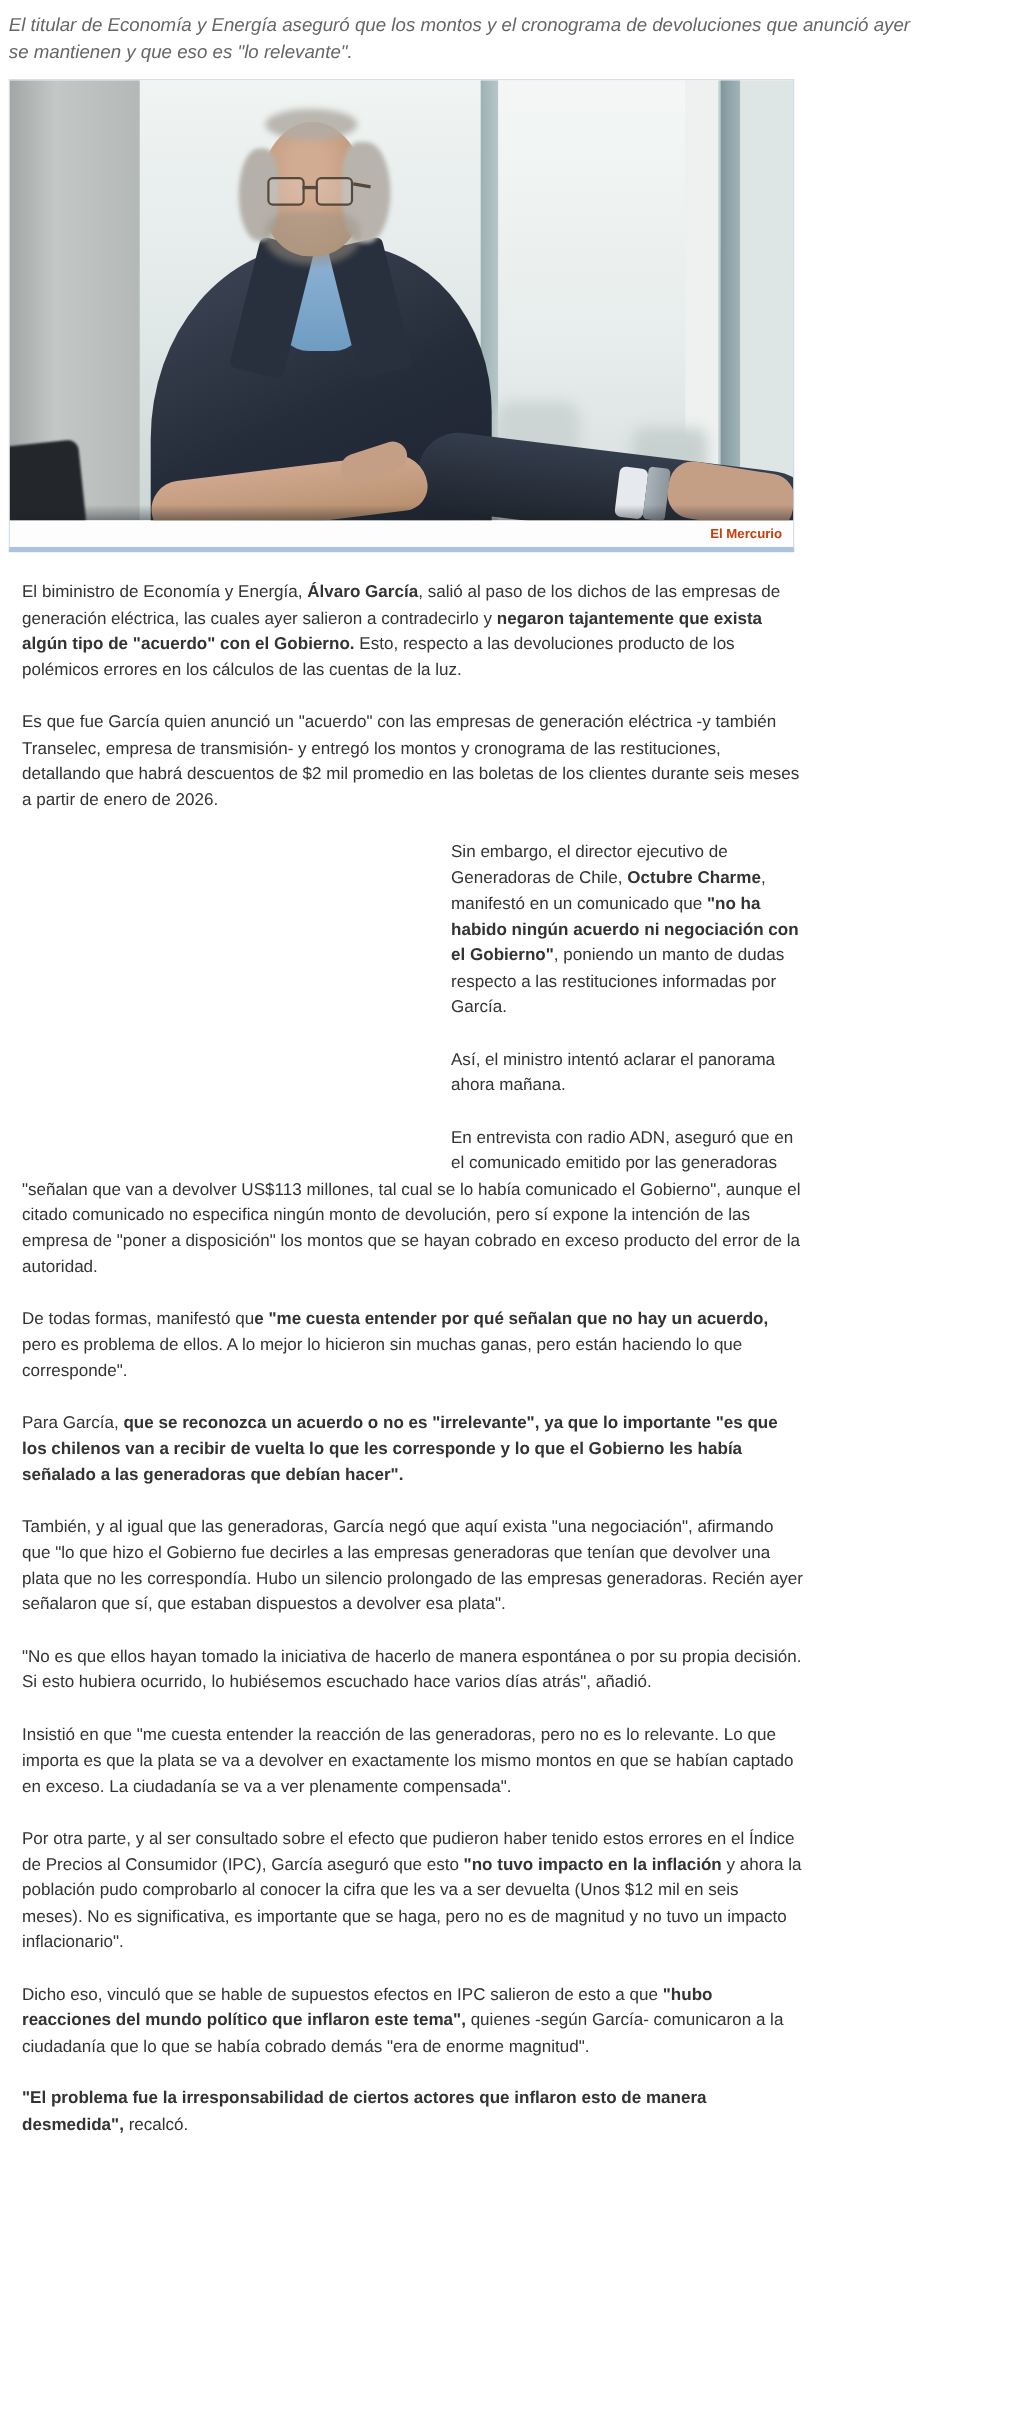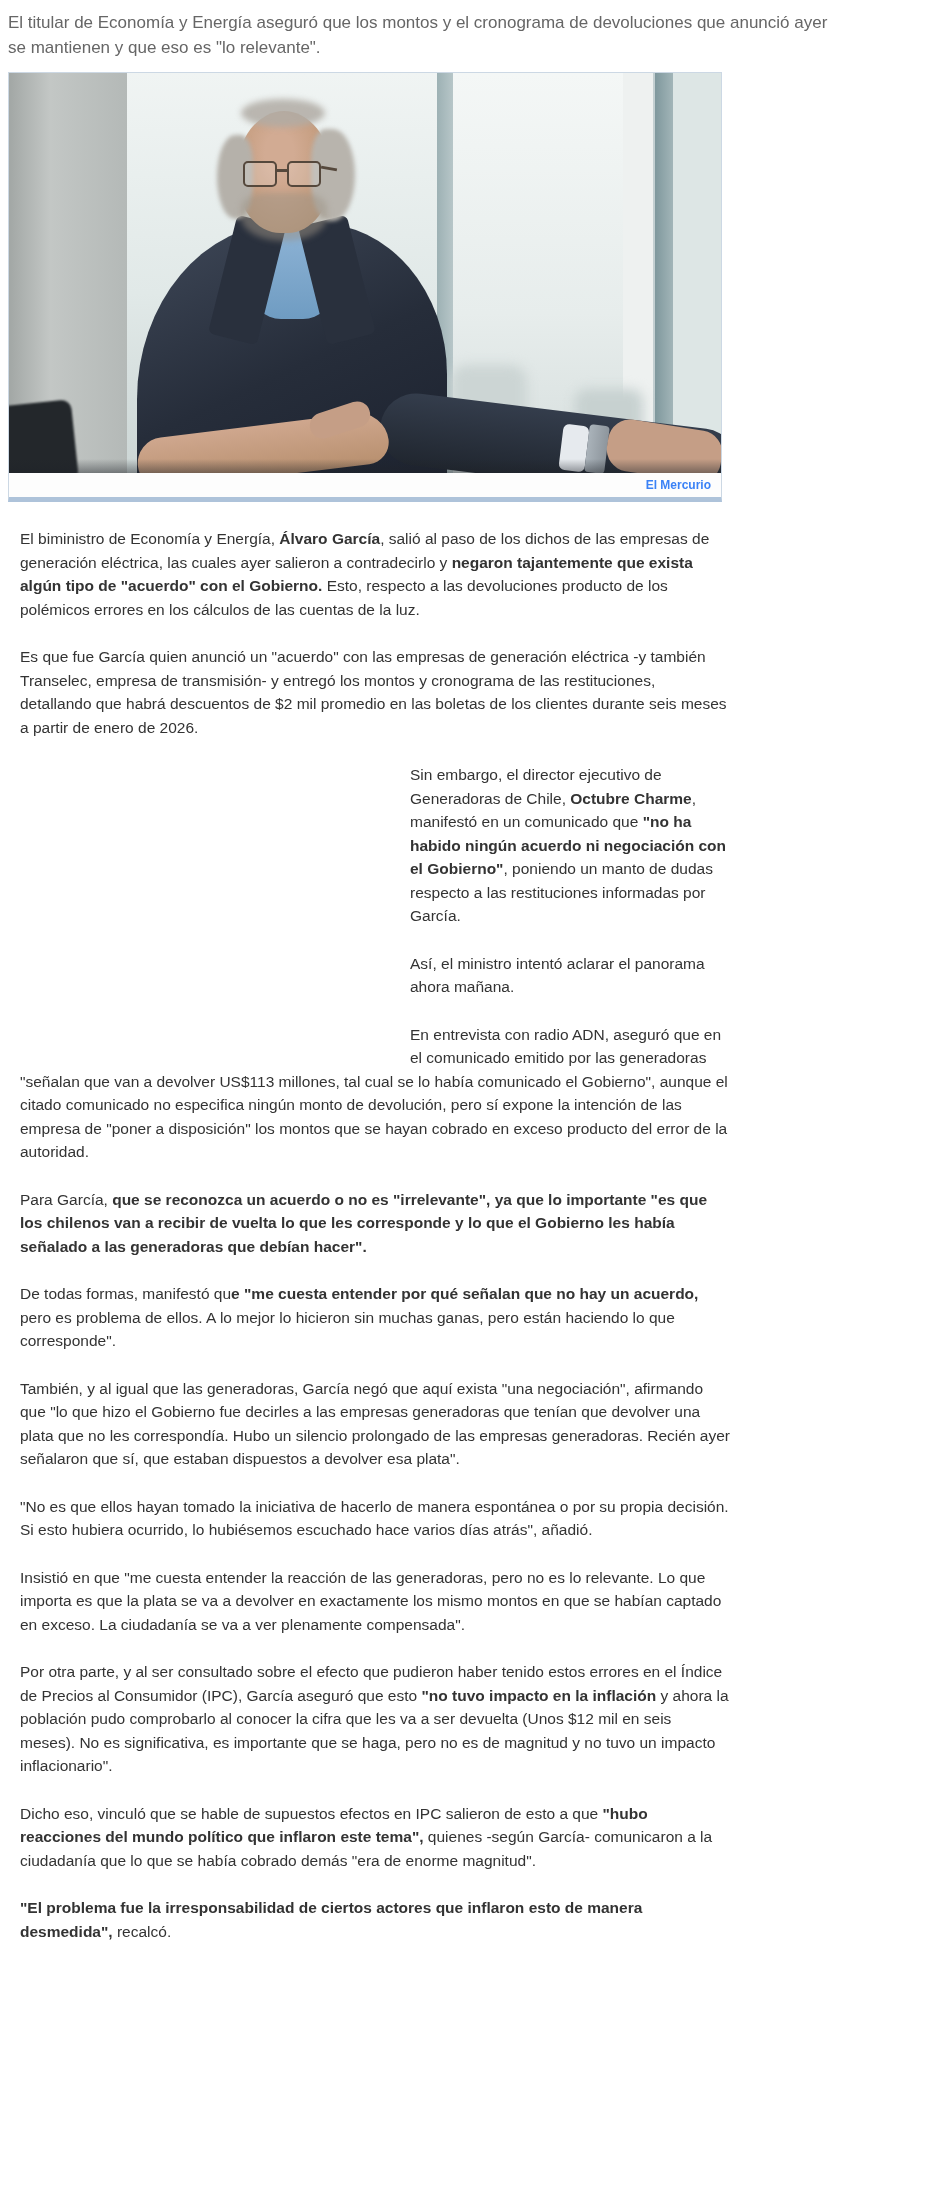"El titular de Economía y" .subtitle { font-style: none -> italic }
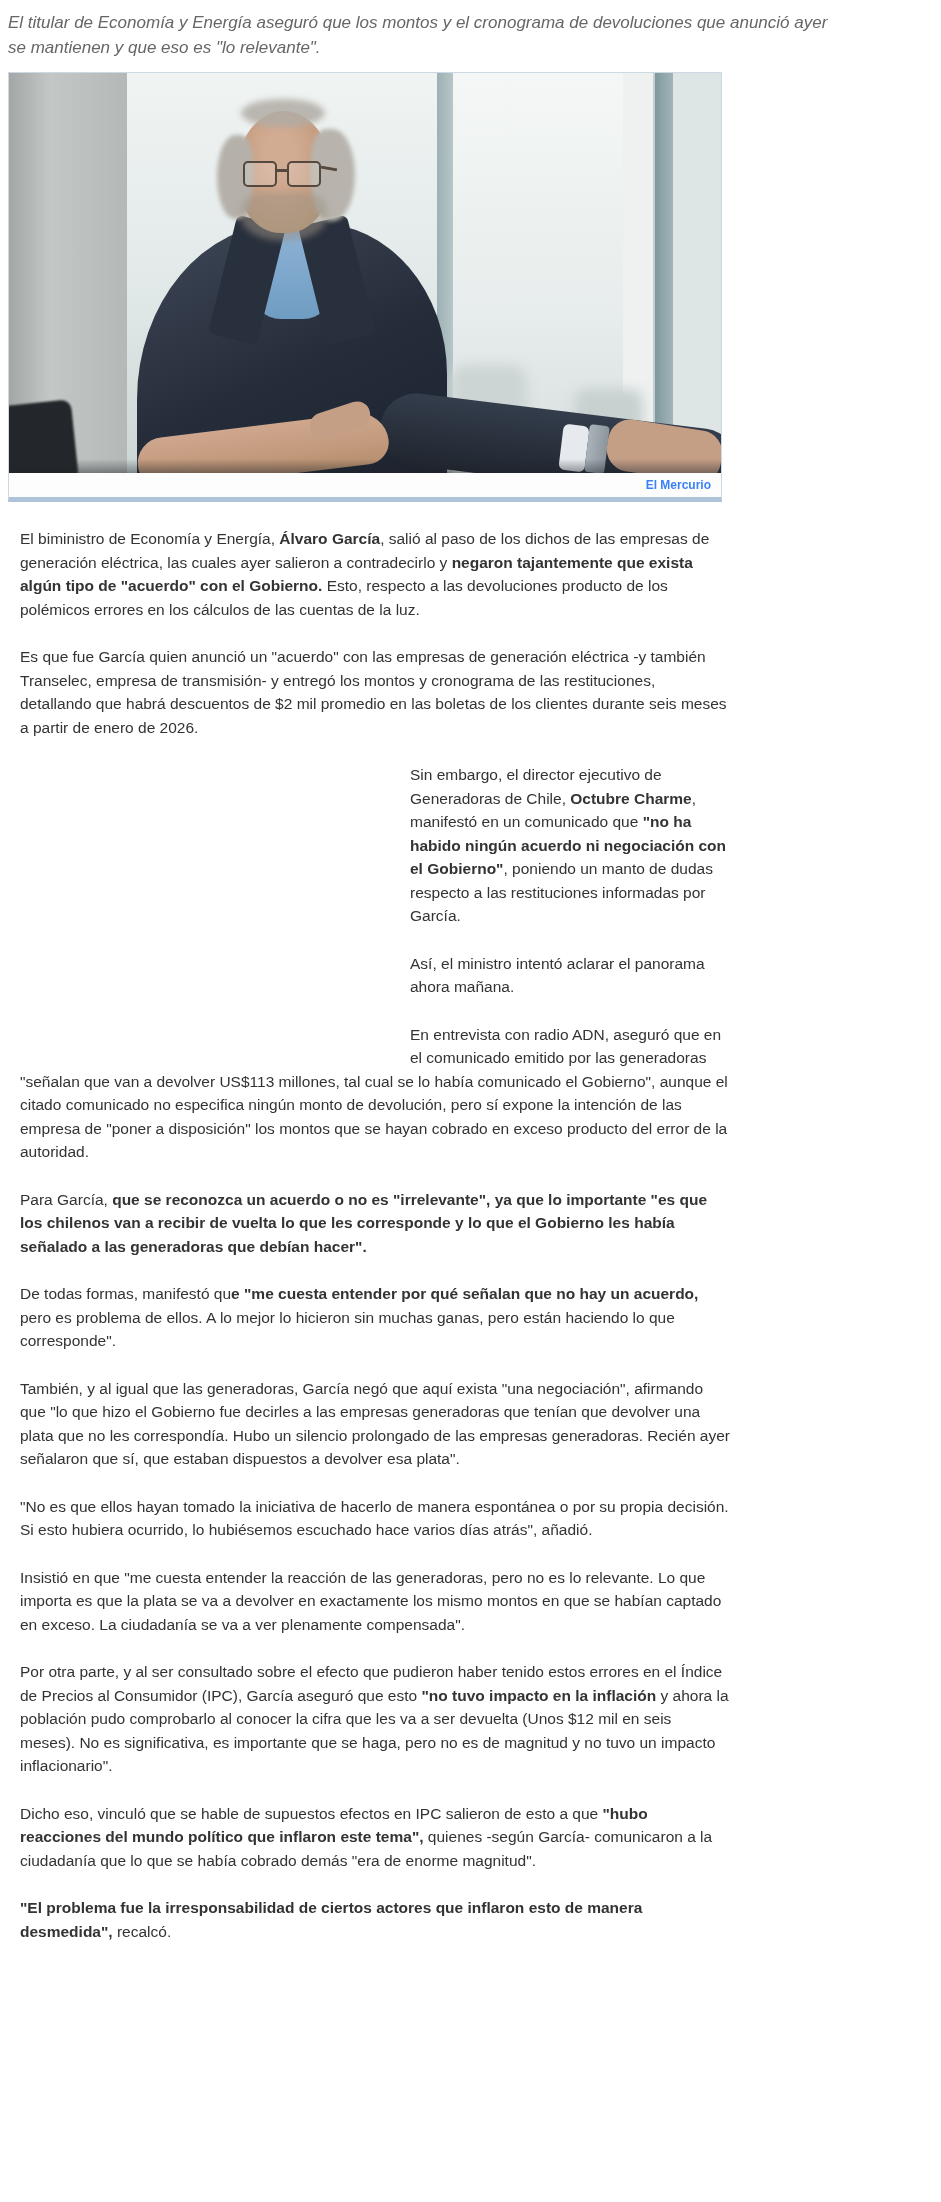"El Mercurio" figcaption { color: #3b82f6 -> #c2410c }
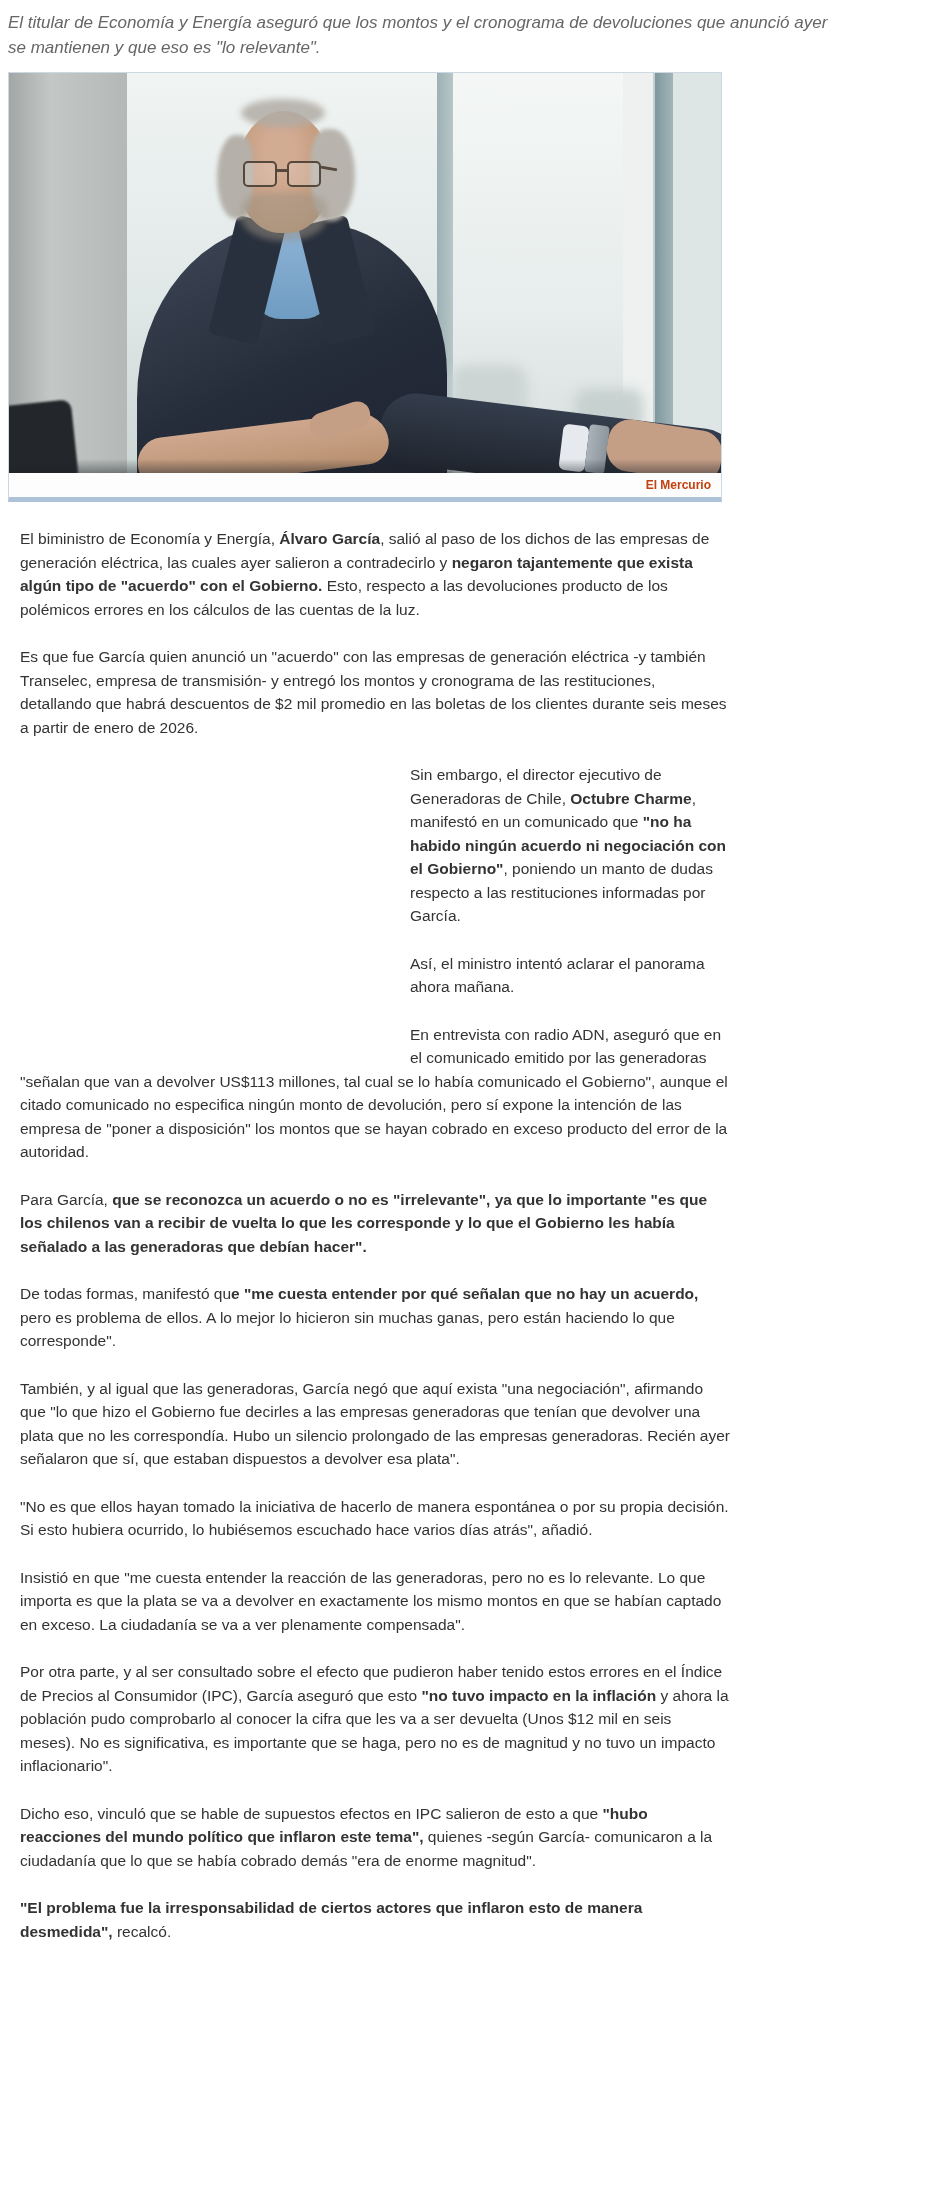"Para García, que se reconozca" p.body-paragraph { order: before "De todas formas, manifestó que" -> after "De todas formas, manifestó que" }
